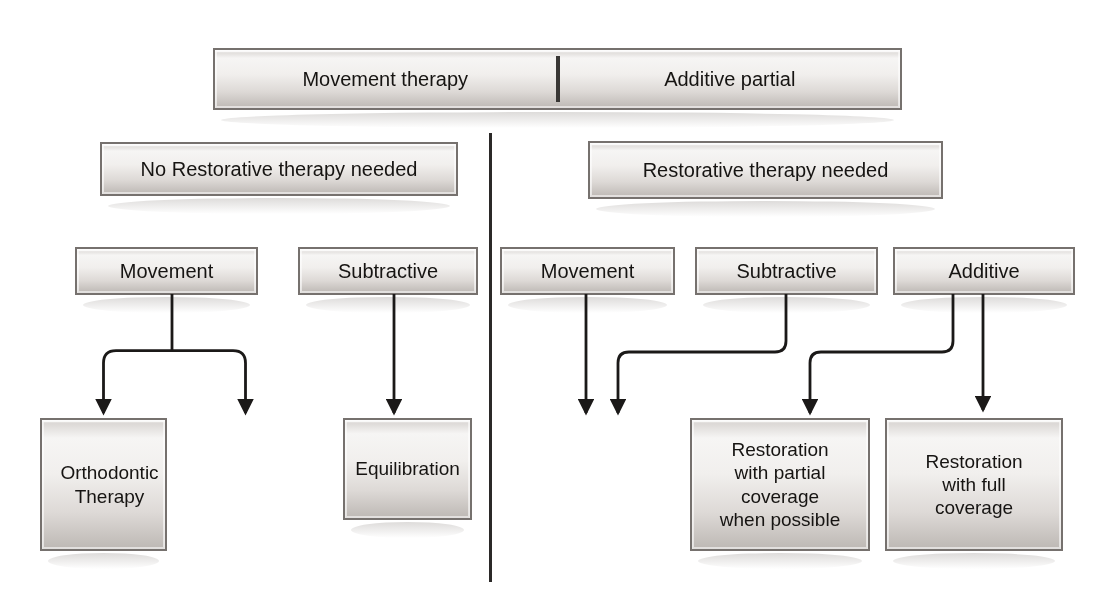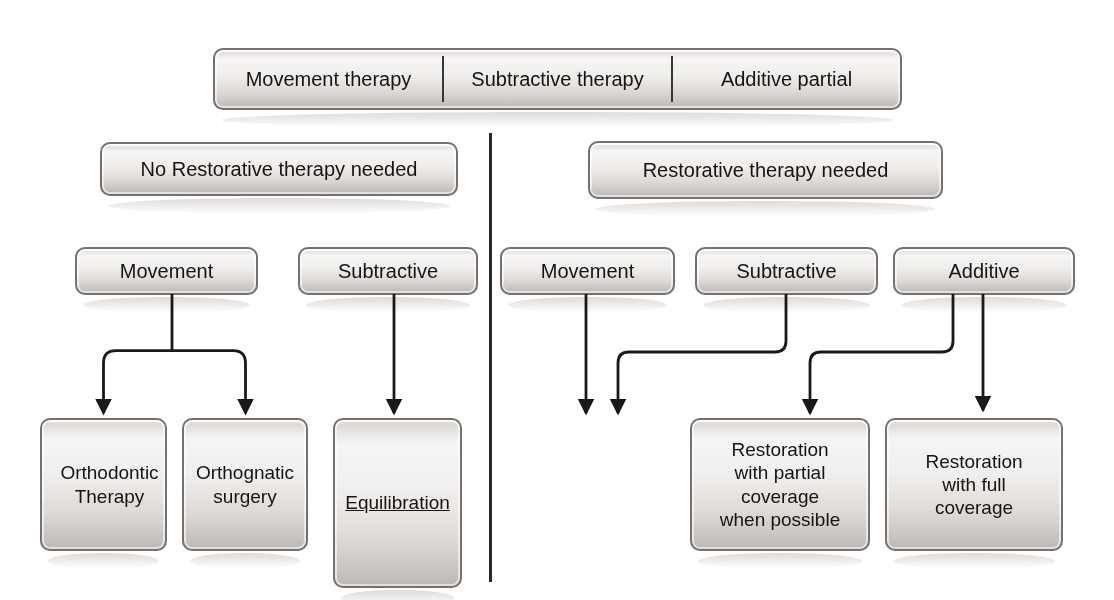"Movement therapy" .node { border-radius: 10px -> 0 }
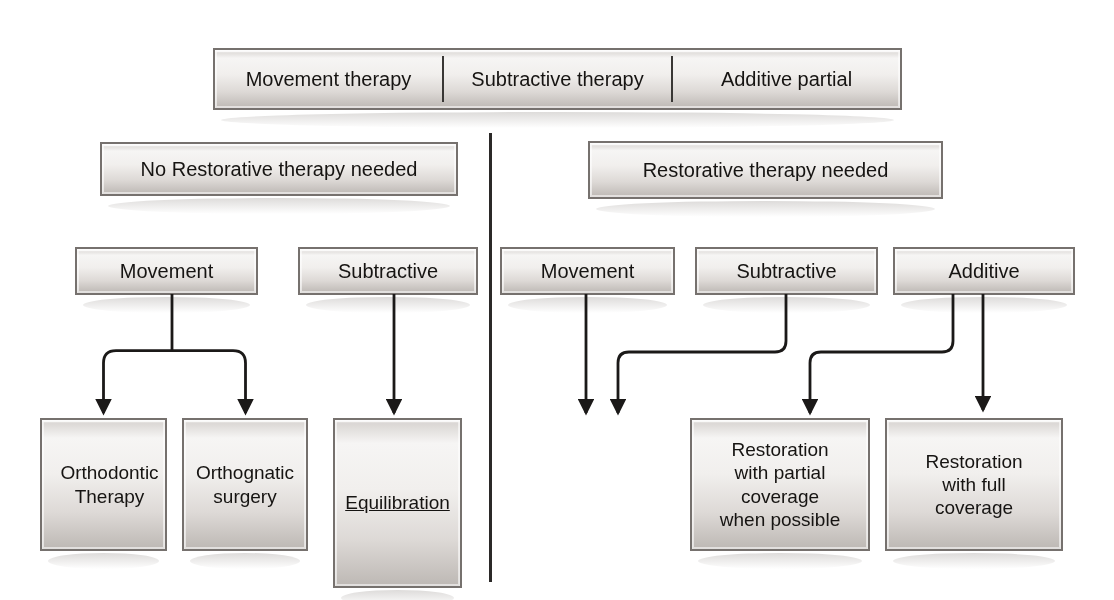"Subtractive therapy" div.bar-seg { html: <div> <span>Subtractive therapy</span> </div> -> none }
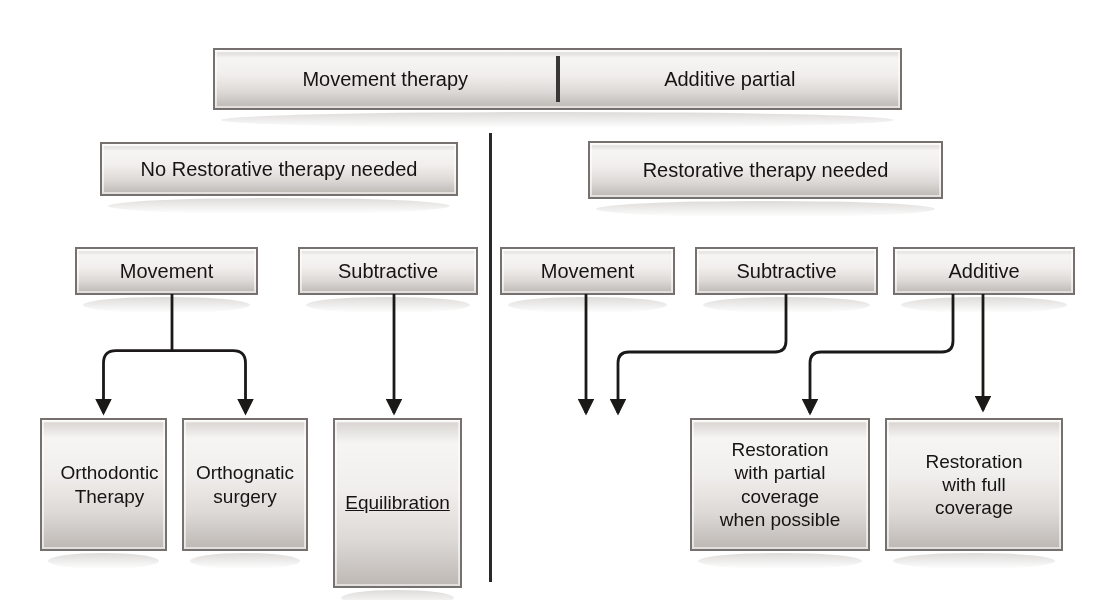"Orthognatic" div.node { html: <div> <span>Orthognatic surgery</span> </div> -> none }
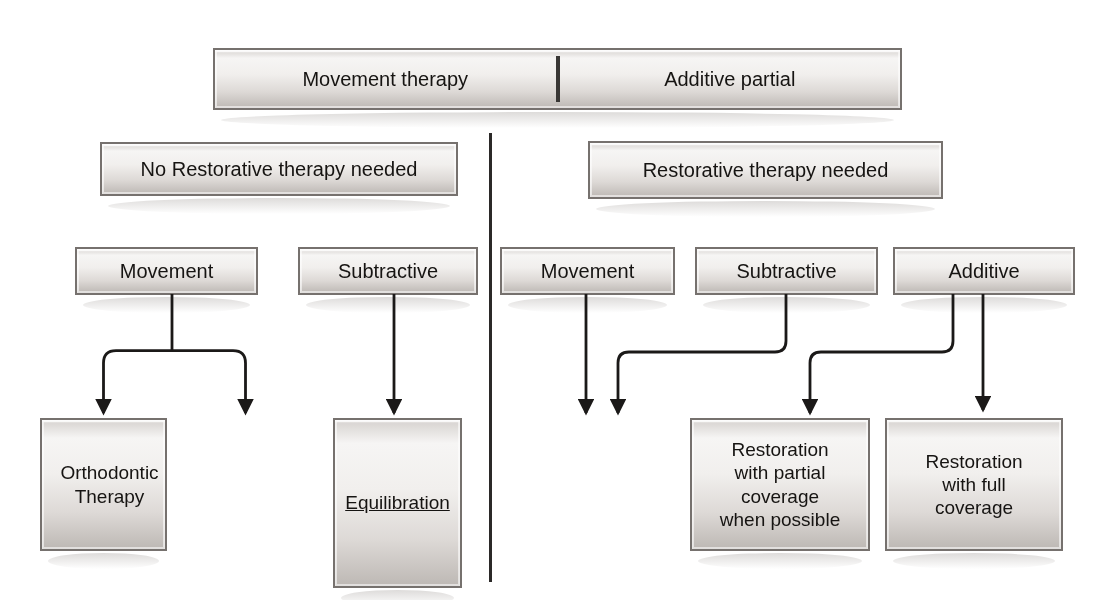"Equilibration" div.node { height: 170px -> 102px; left: 333px -> 343px; text-decoration: underline -> none }
